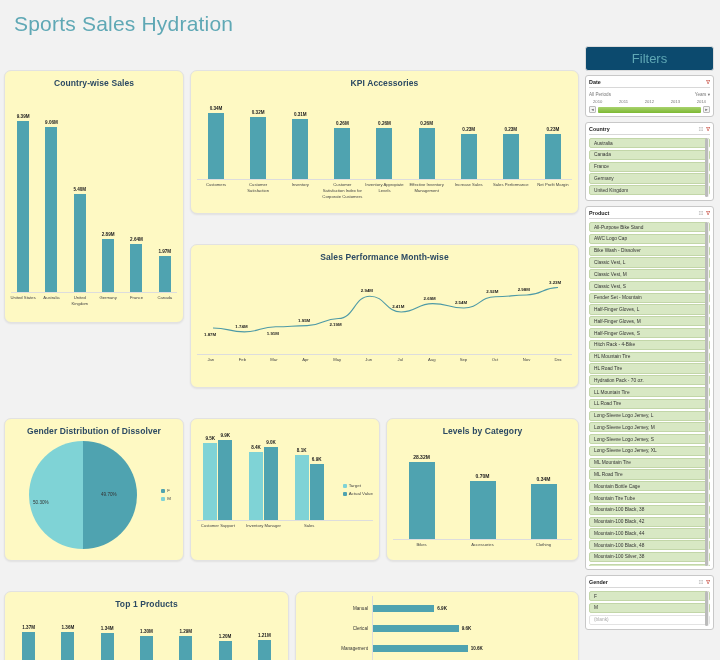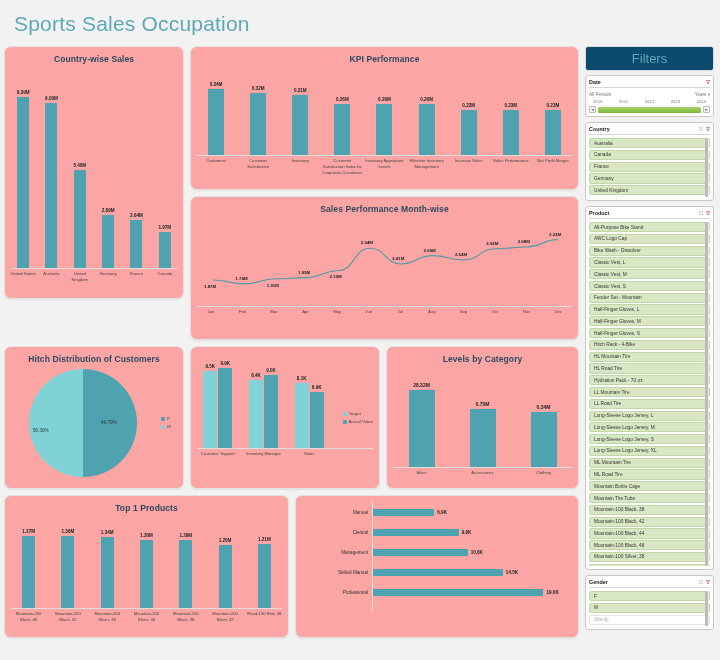"Sports Sales Occupation" div.page-title { text: Occupation -> Hydration }
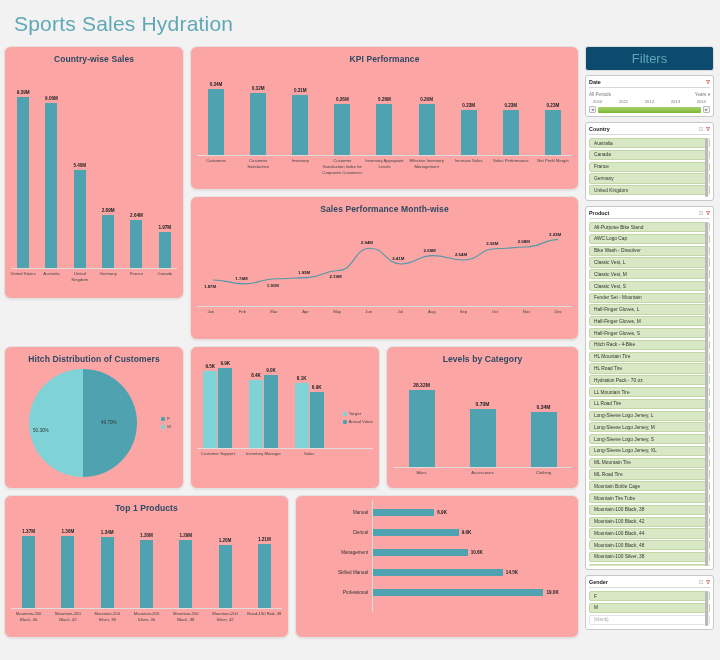"Country-wise Sales" .card { background: #fca5a5 -> #fef9c3; margin-top: none -> 24px }
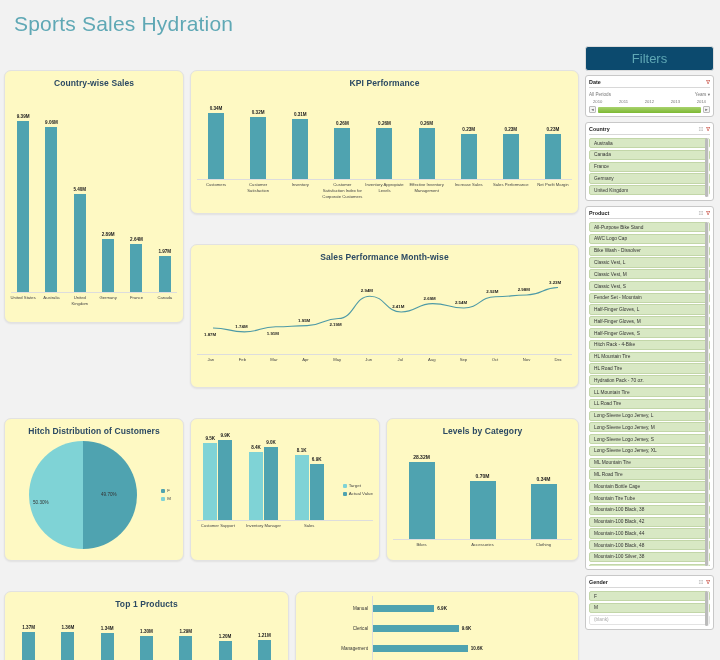"KPI Performance" div.card-title { text: Performance -> Accessories }
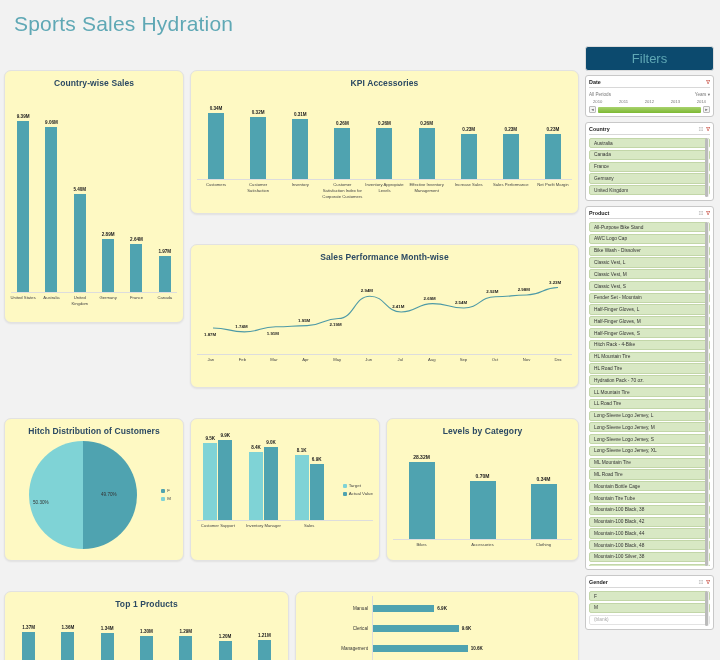"Hitch Distribution of Customers" div.card-title { text: Hitch Distribution of Customers -> Gender Distribution of Dissolver }
